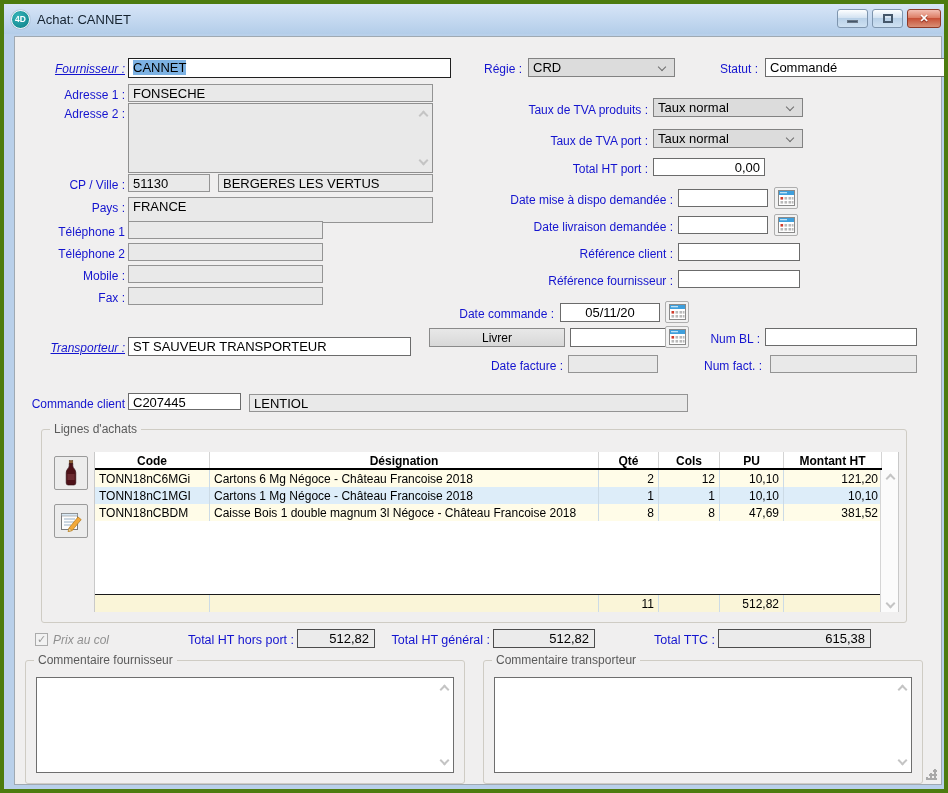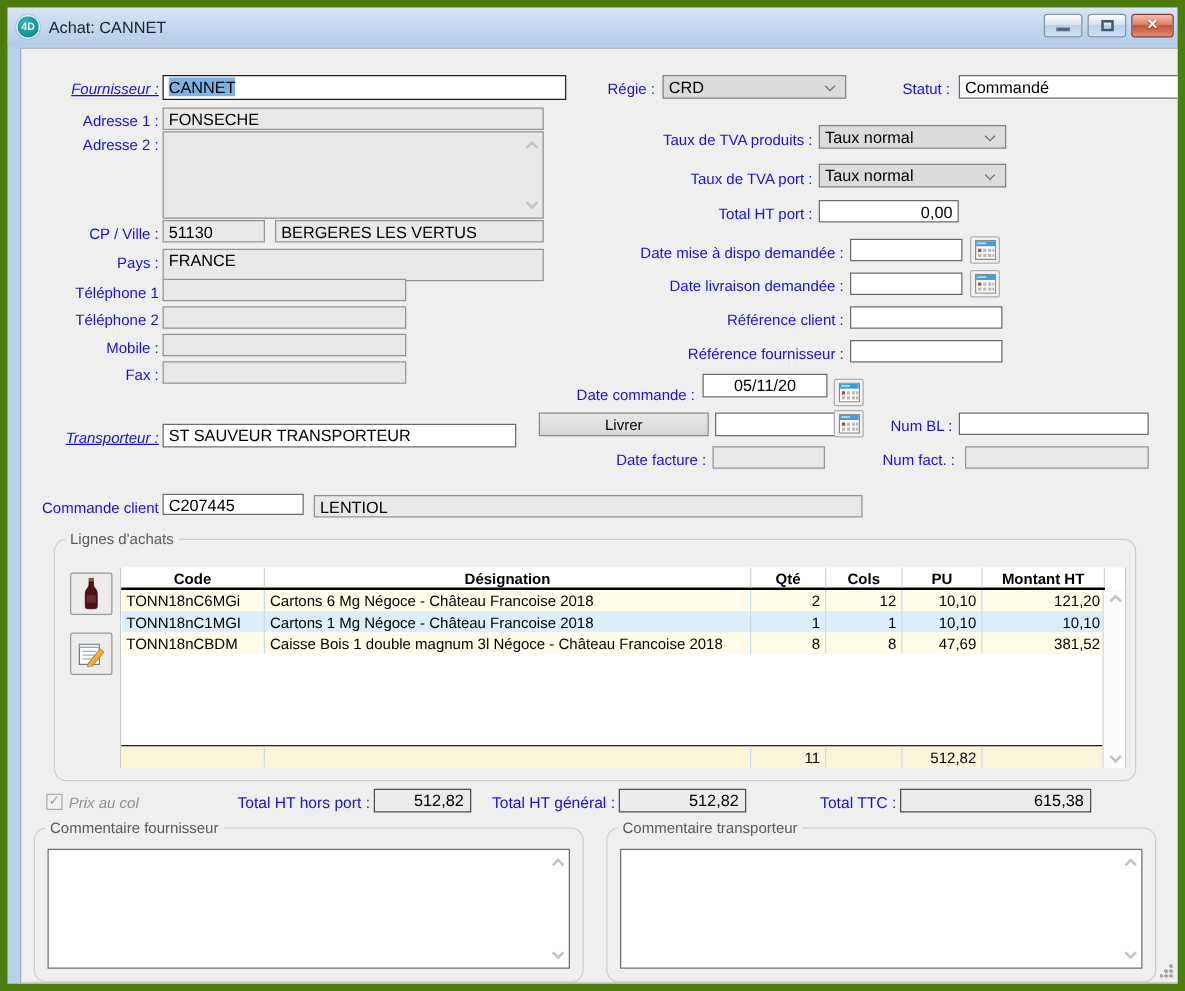"4D" .window { border: 6px solid #4d7c0f -> 4px solid #4d7c0f }
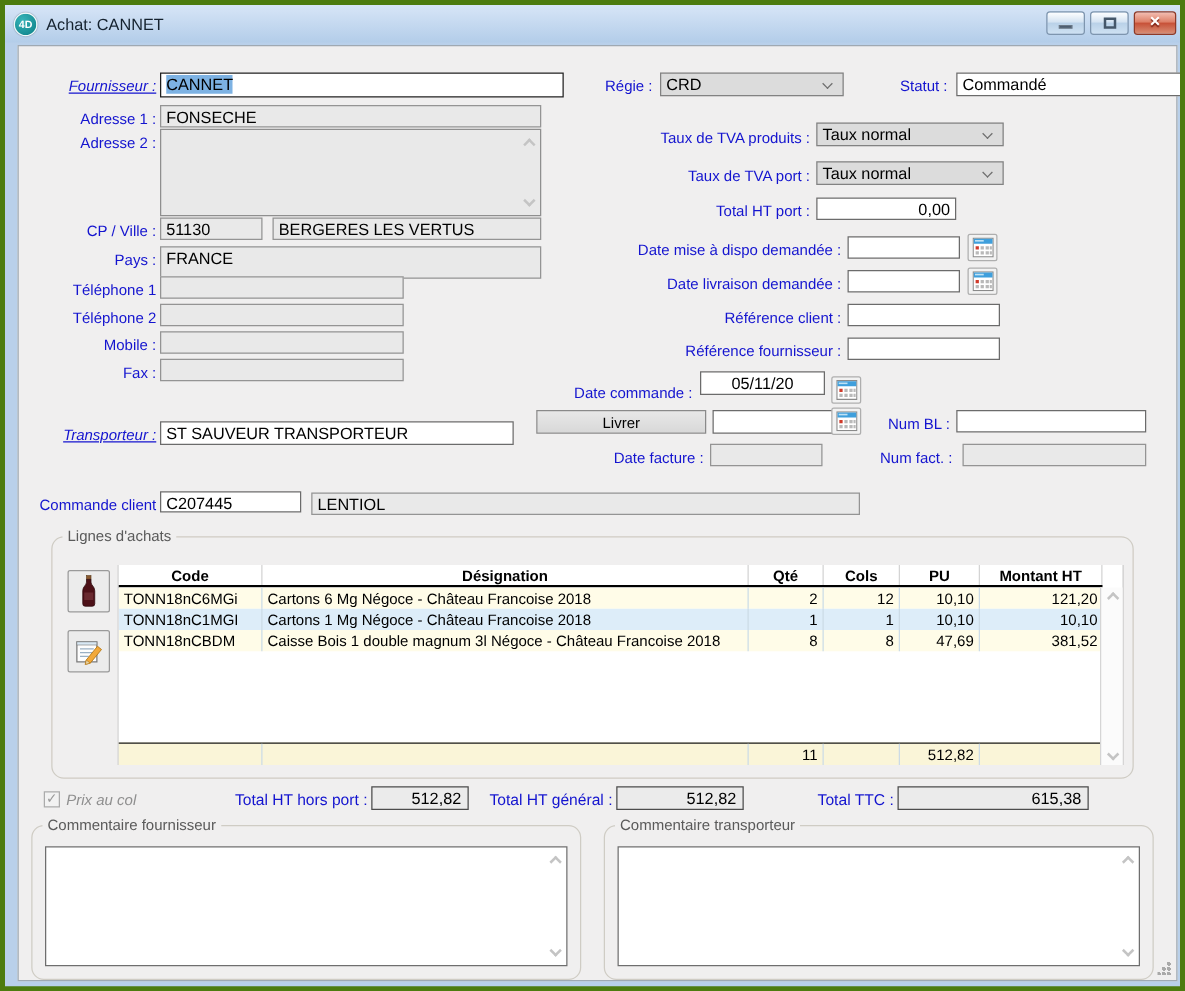"05/11/20" div.fld { top: 260px -> 266px }
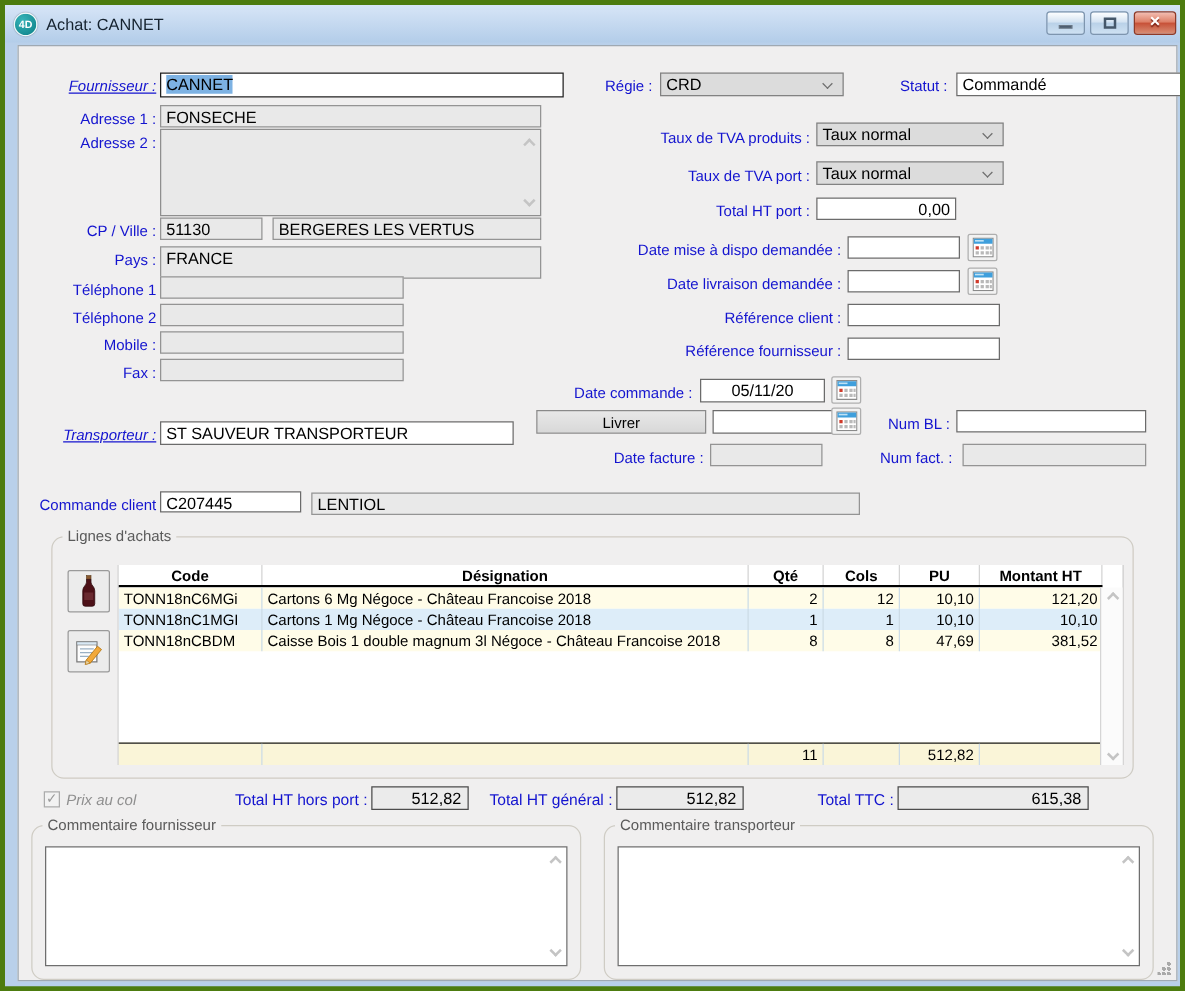"Lignes d'achats" .groupbox { border-radius: 10px -> 3px }
